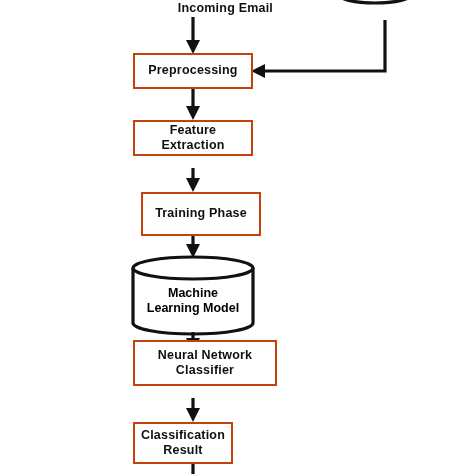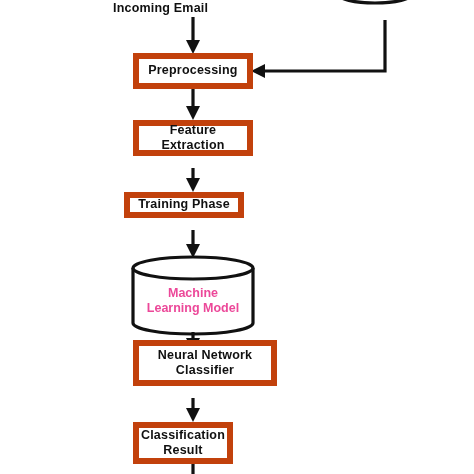"Incoming Email" .free-label { text-align: left -> right }
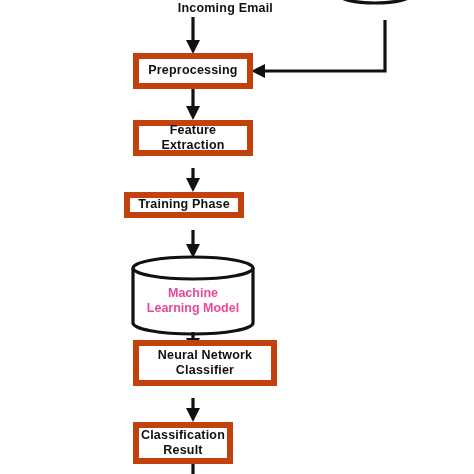"Preprocessing" .node-box { border: 6px solid #c2410c -> 2px solid #c2410c }
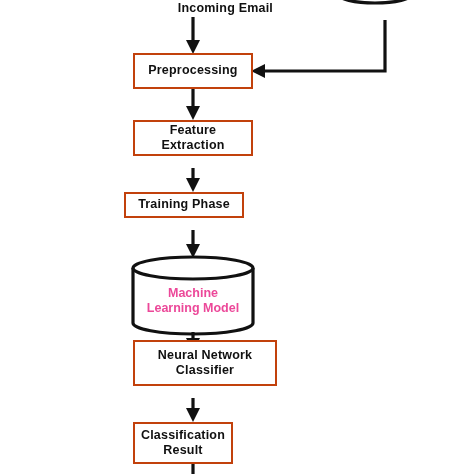"Training Phase" div.node-box { height: 26px -> 44px; left: 124px -> 141px }
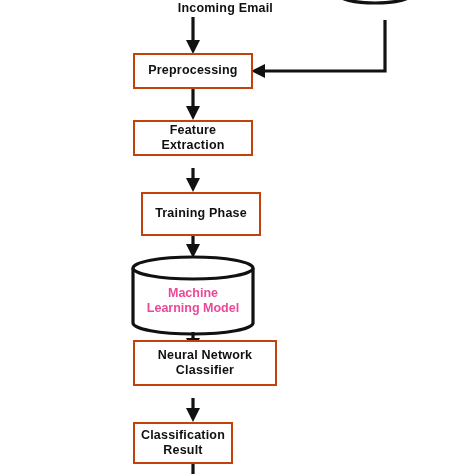"Machine" span.node-label { color: #ec4899 -> #000000 }
